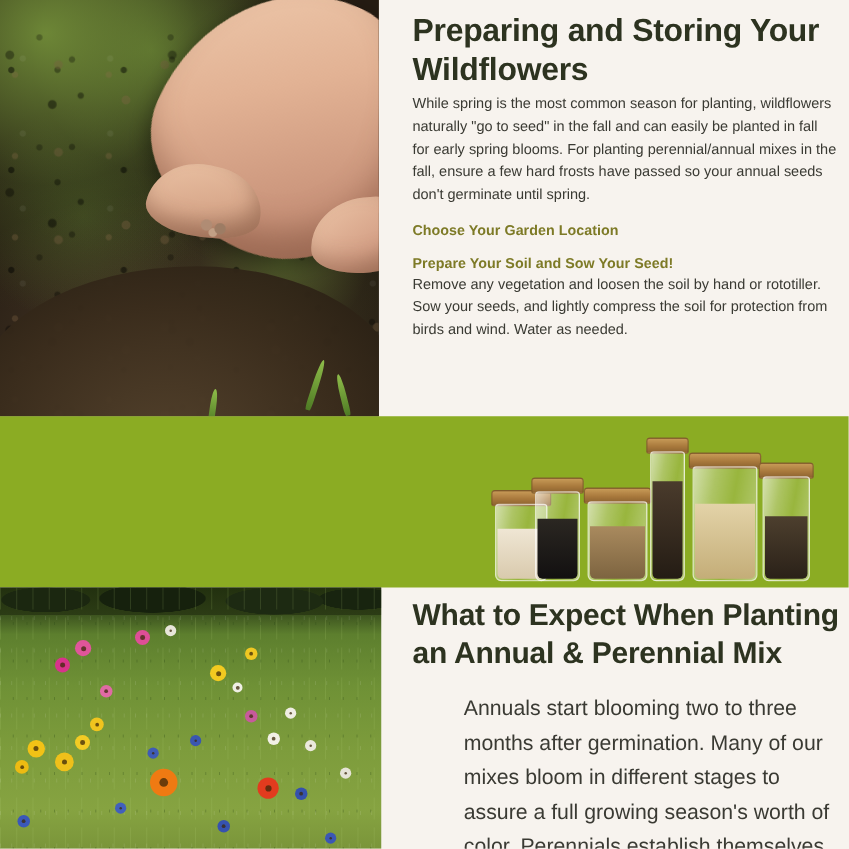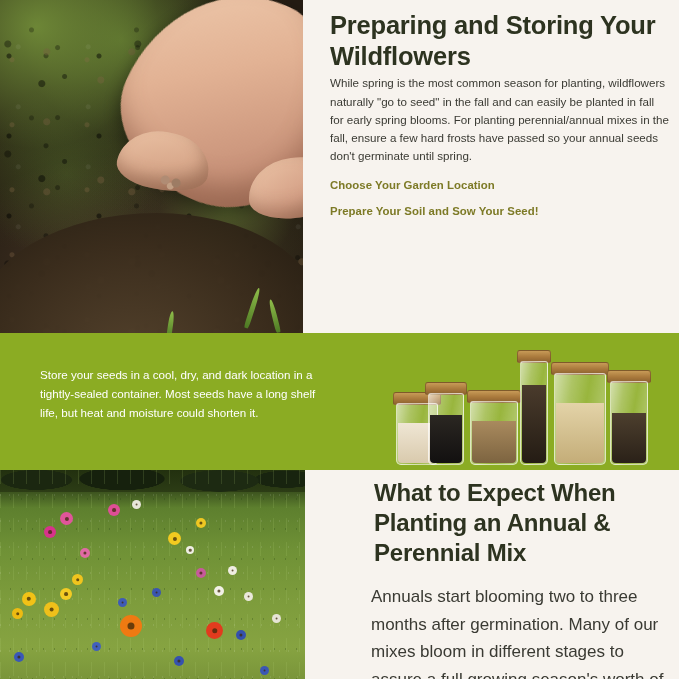"Remove any vegetation and loosen" div.body { html: none -> <div>Remove any vegetation and loosen the soil by hand or rototiller. Sow your seeds, and lightly compress the soil for protection from birds and wind. Water as needed.</div> }
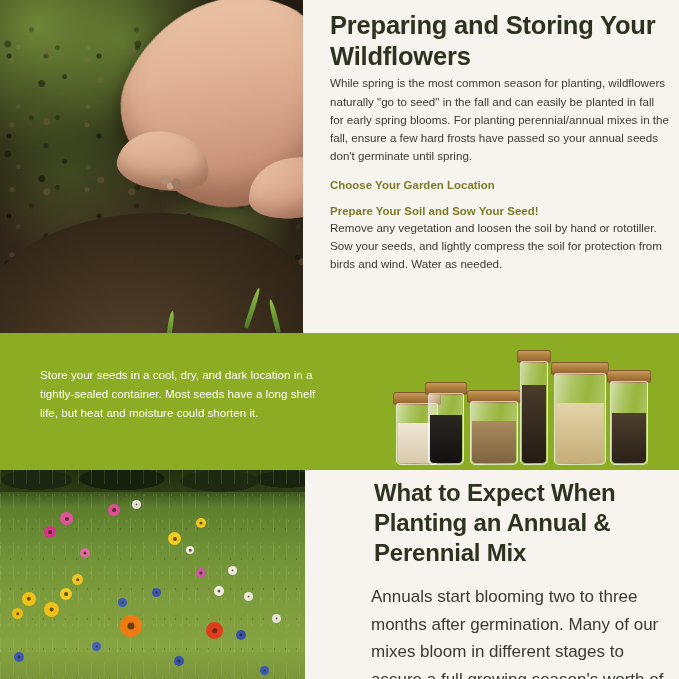"Store your seeds in a" div.green-body { html: <div>Store your seeds in a cool, dry, and dark location in a tightly-sealed container. Most seeds have a long shelf life, but heat and moisture could shorten it.</div> -> none }
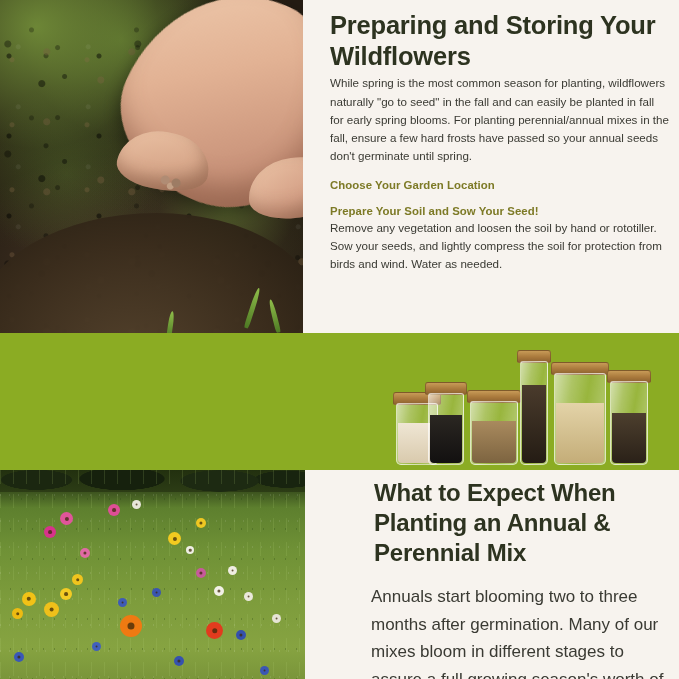"What to Expect When Planting" .h3 { margin-left: 44px -> none }
